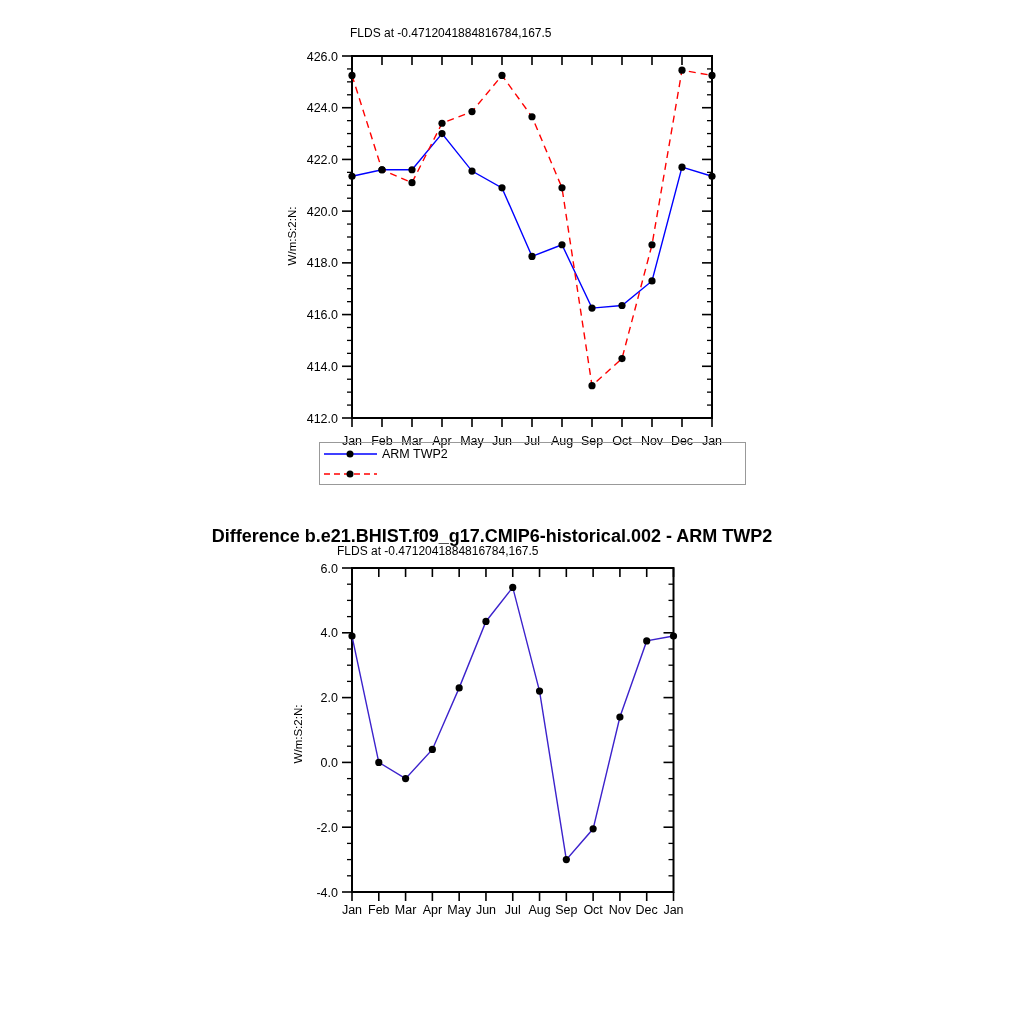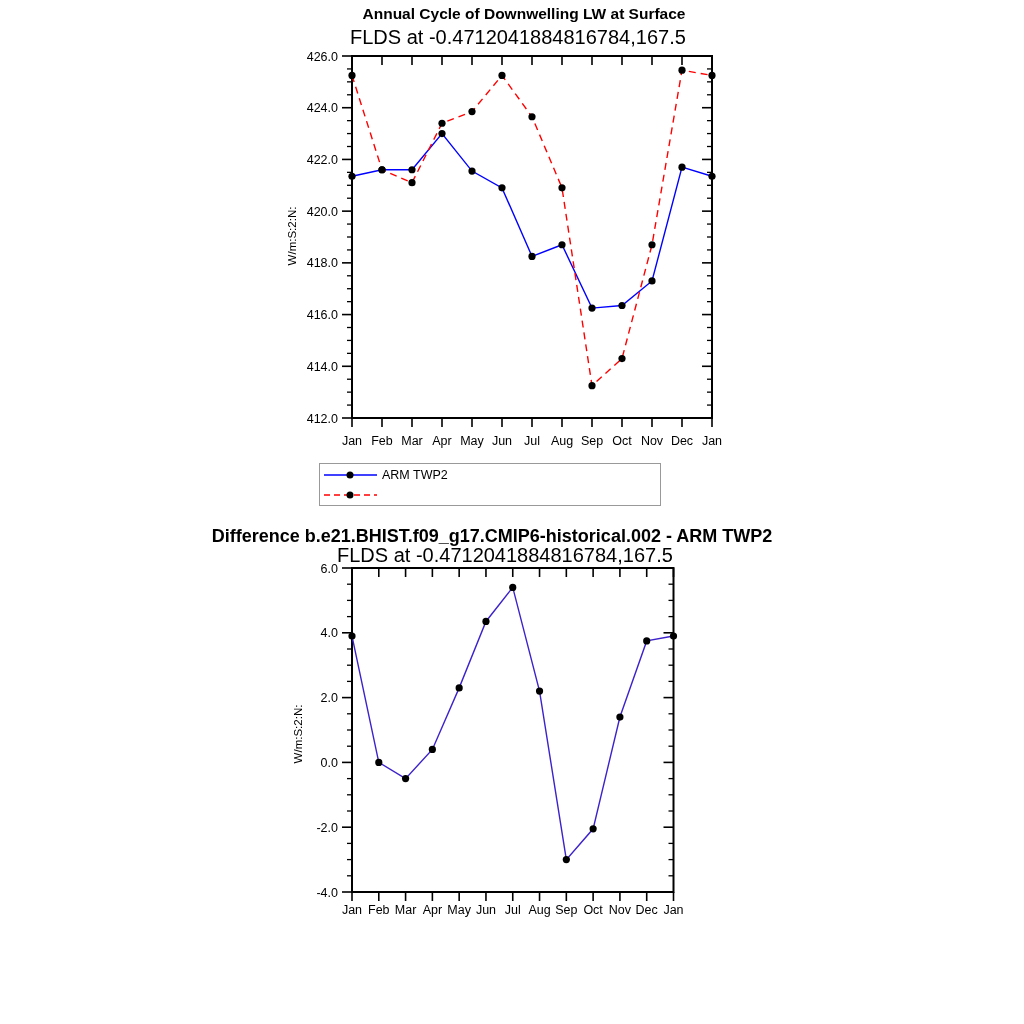"Annual Cycle of Downwelling LW" div.chart-title { html: <div>Annual Cycle of Downwelling LW at Surface</div> -> none }
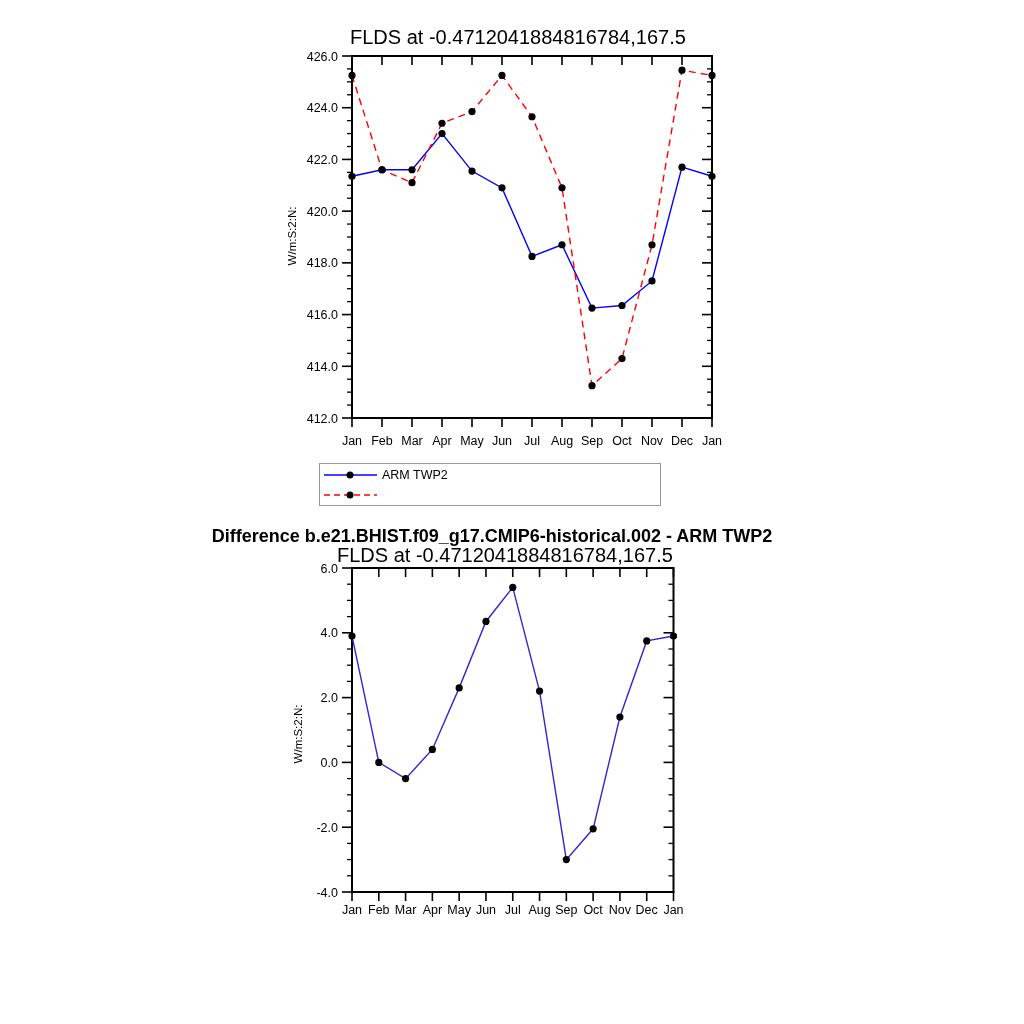"FLDS at -0.4712041884816784,167.5" .chart-subtitle { font-size: 20px -> 12px }
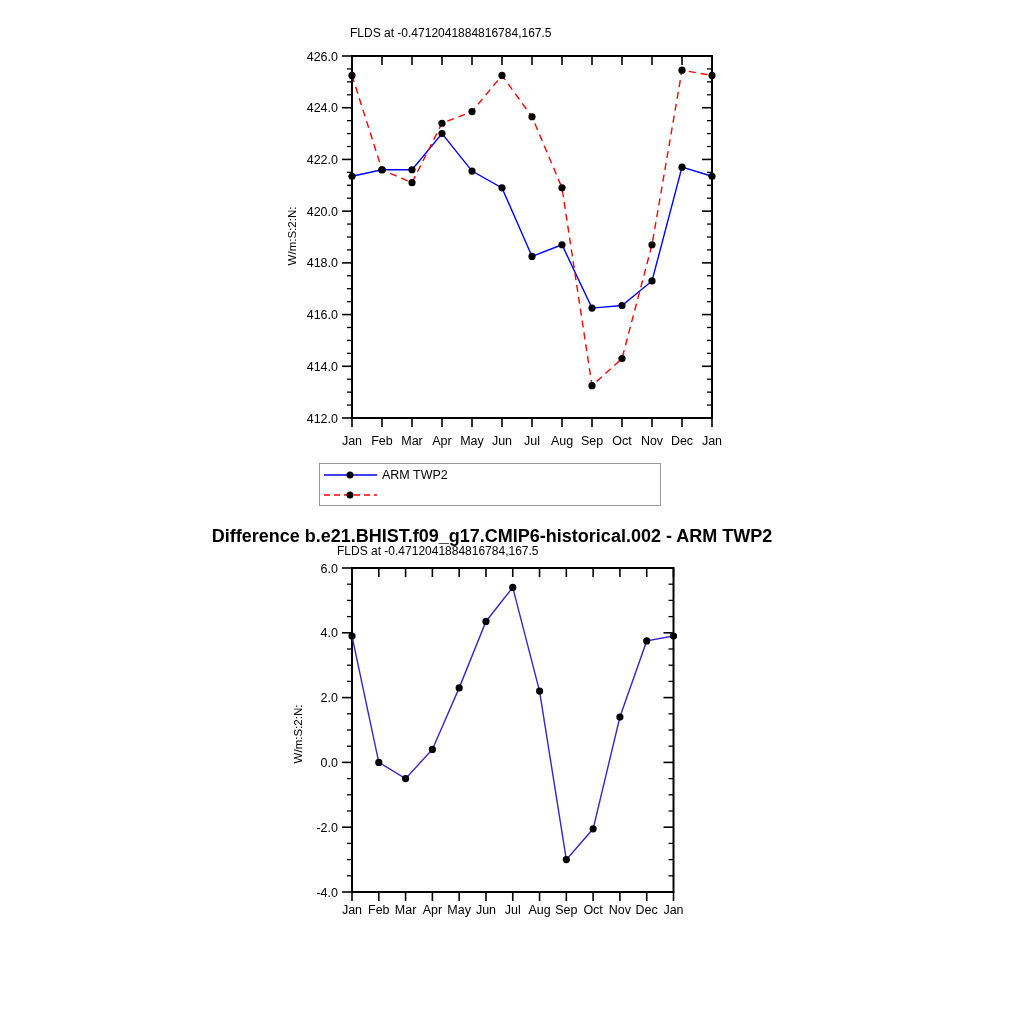"ARM TWP2" .legend { top: 463px -> 442px; width: 342px -> 427px }
